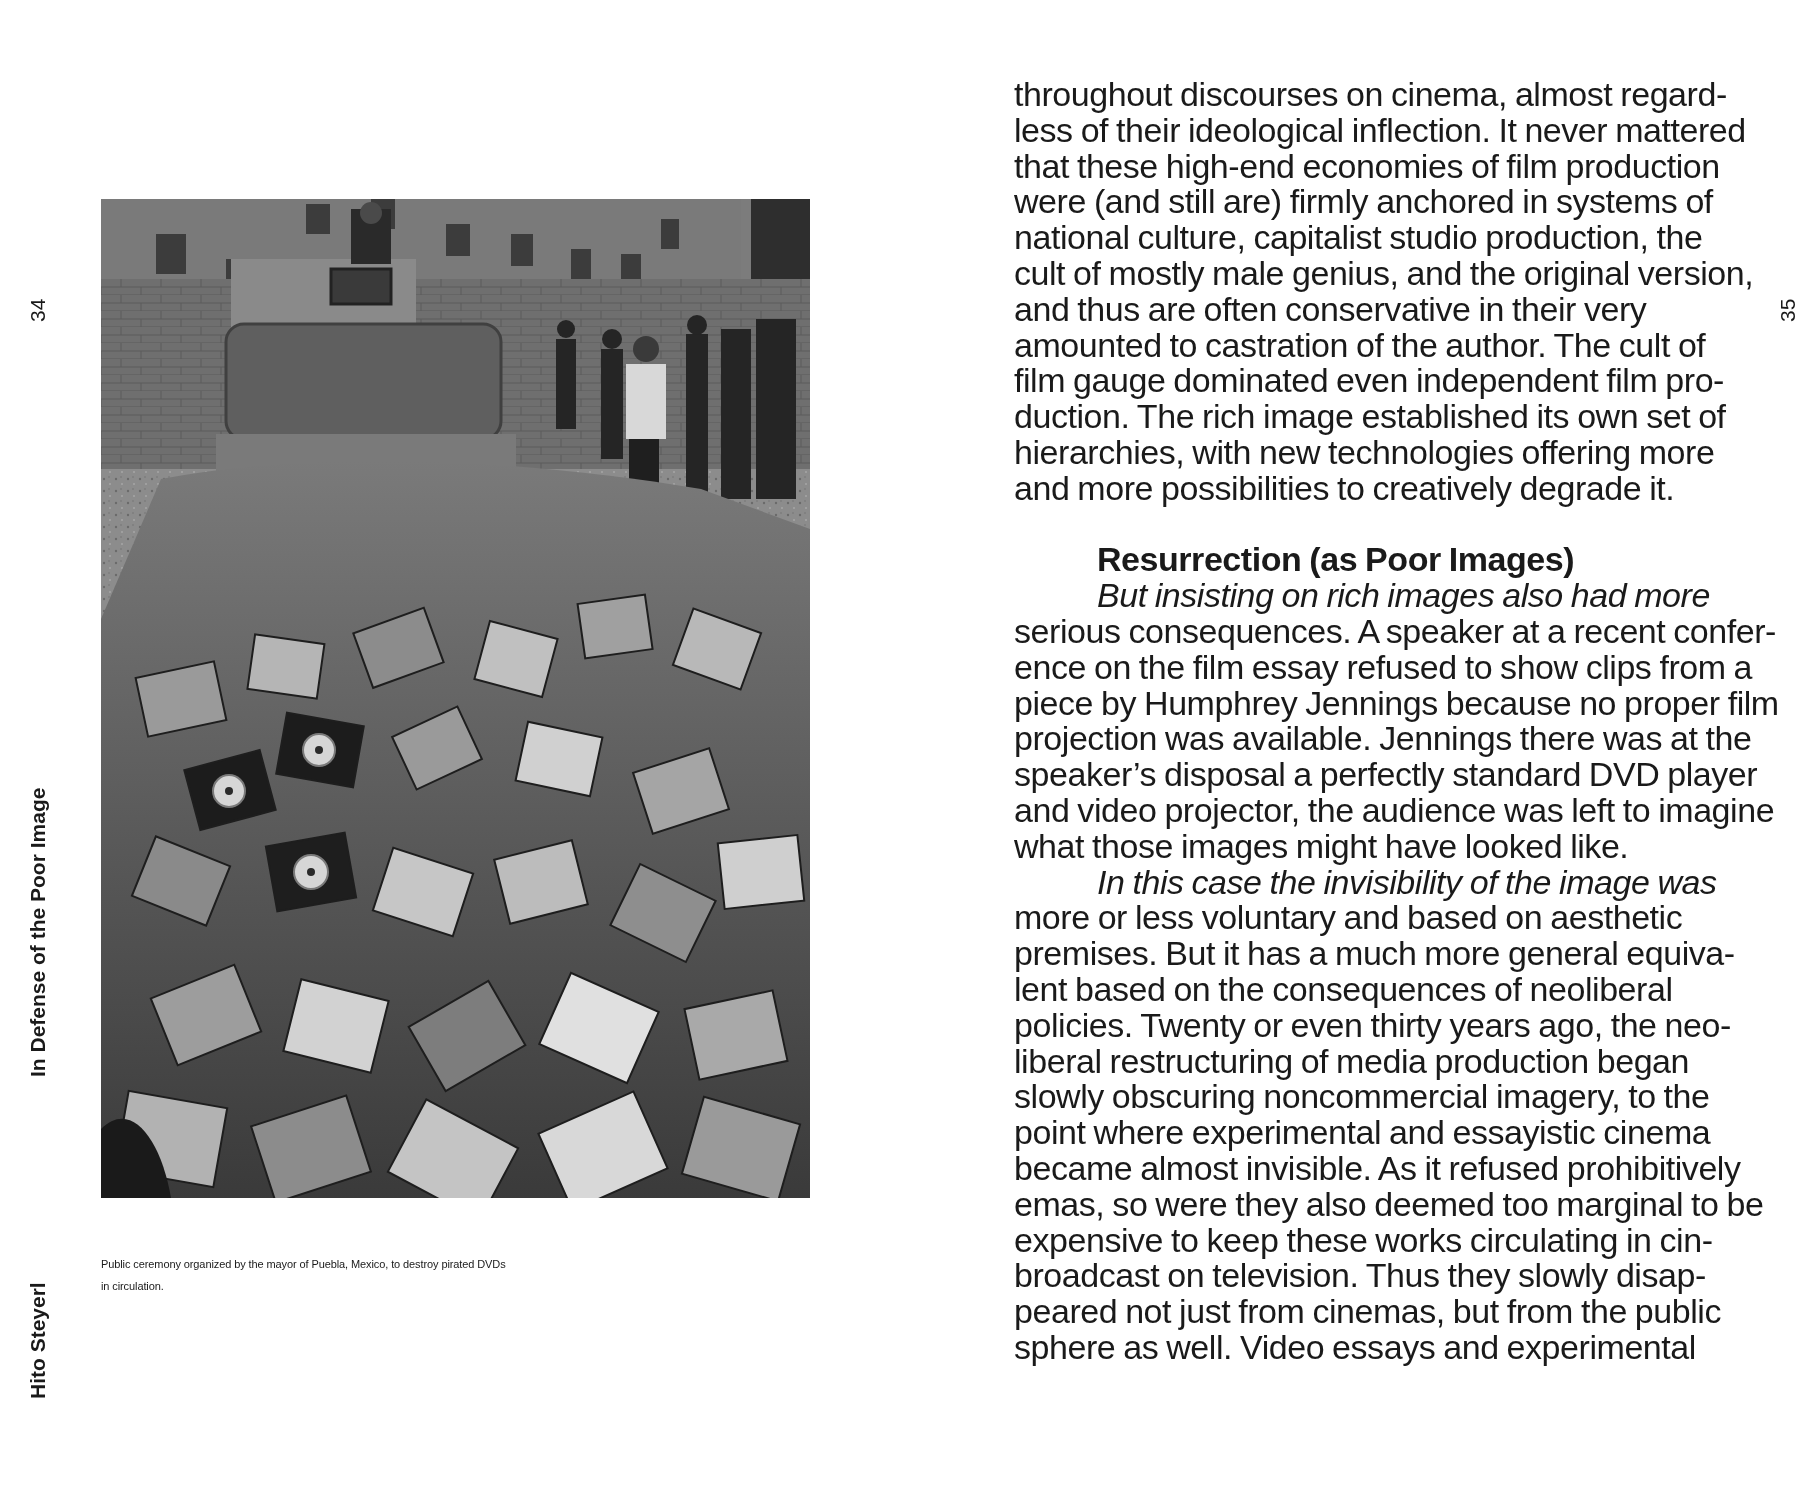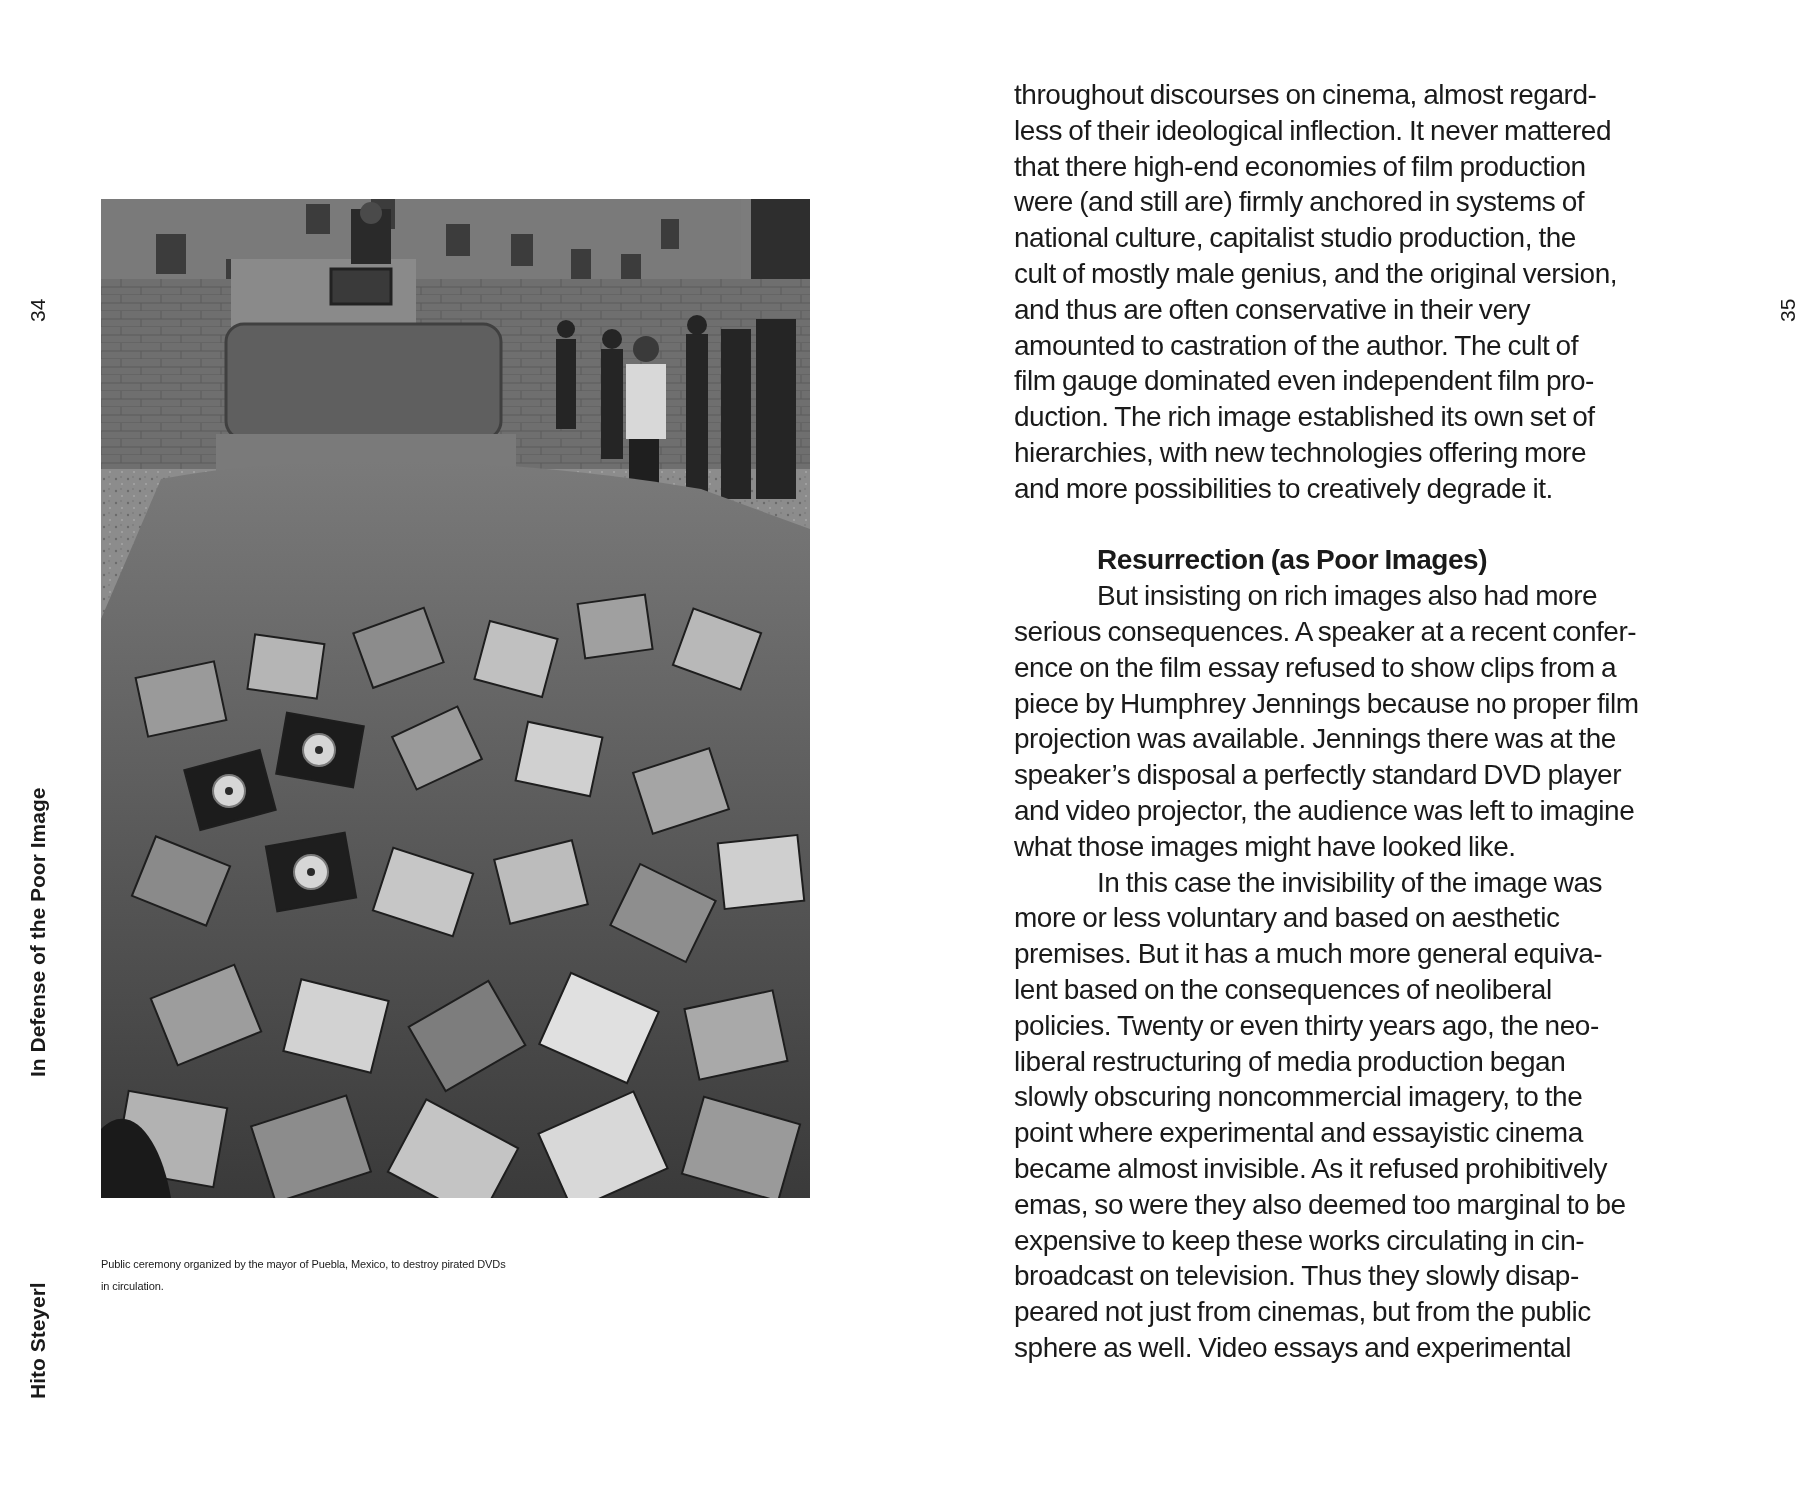"throughout discourses on cinema, almost" .body-text { font-size: 28px -> 34px }
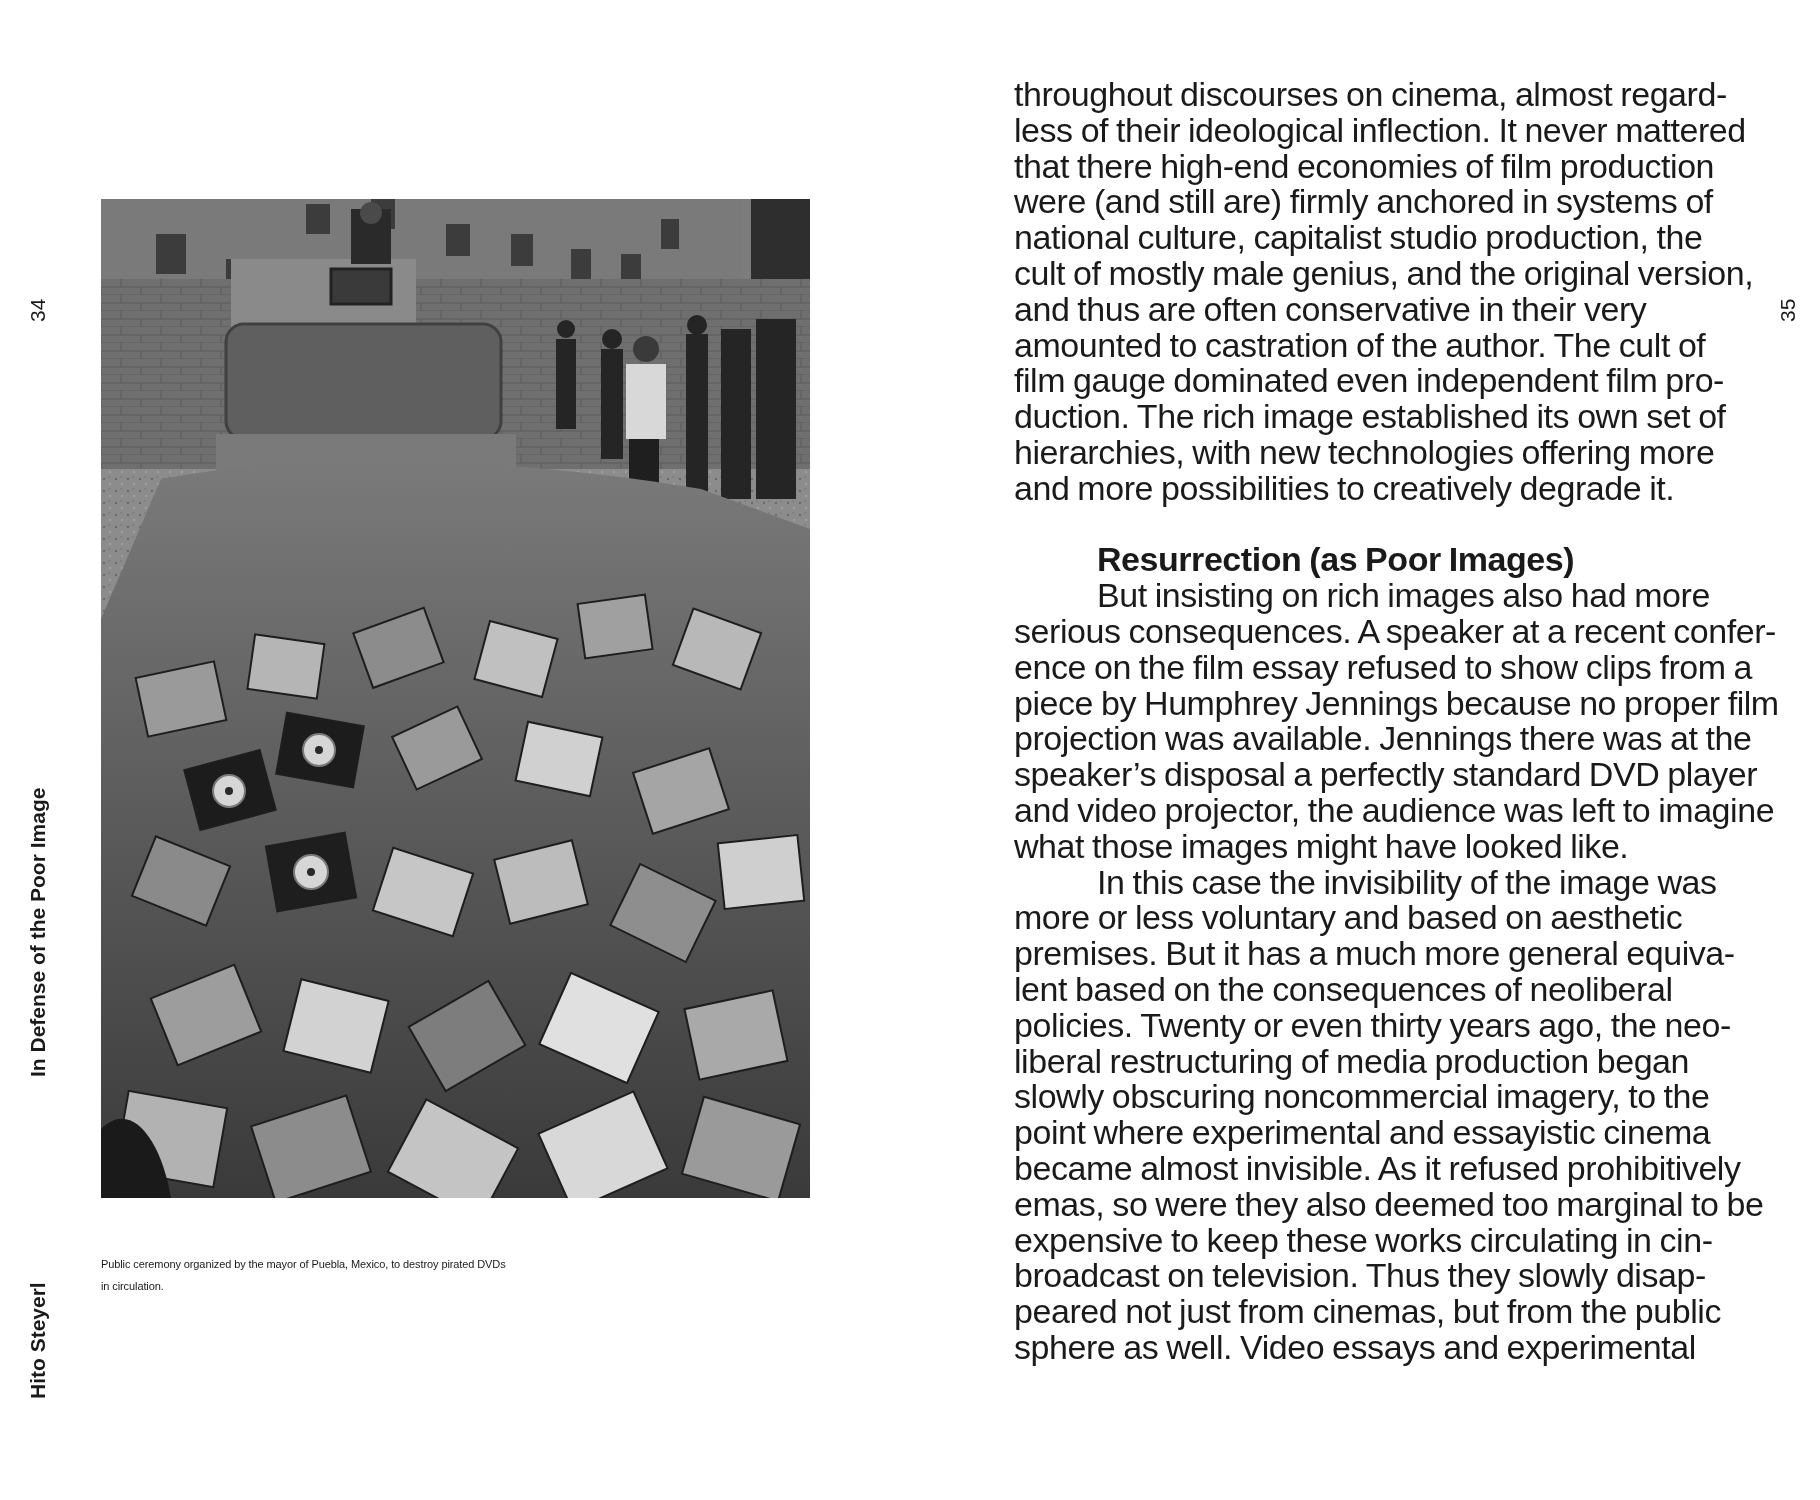"that there high-end economies of" span.line { text: there -> these }
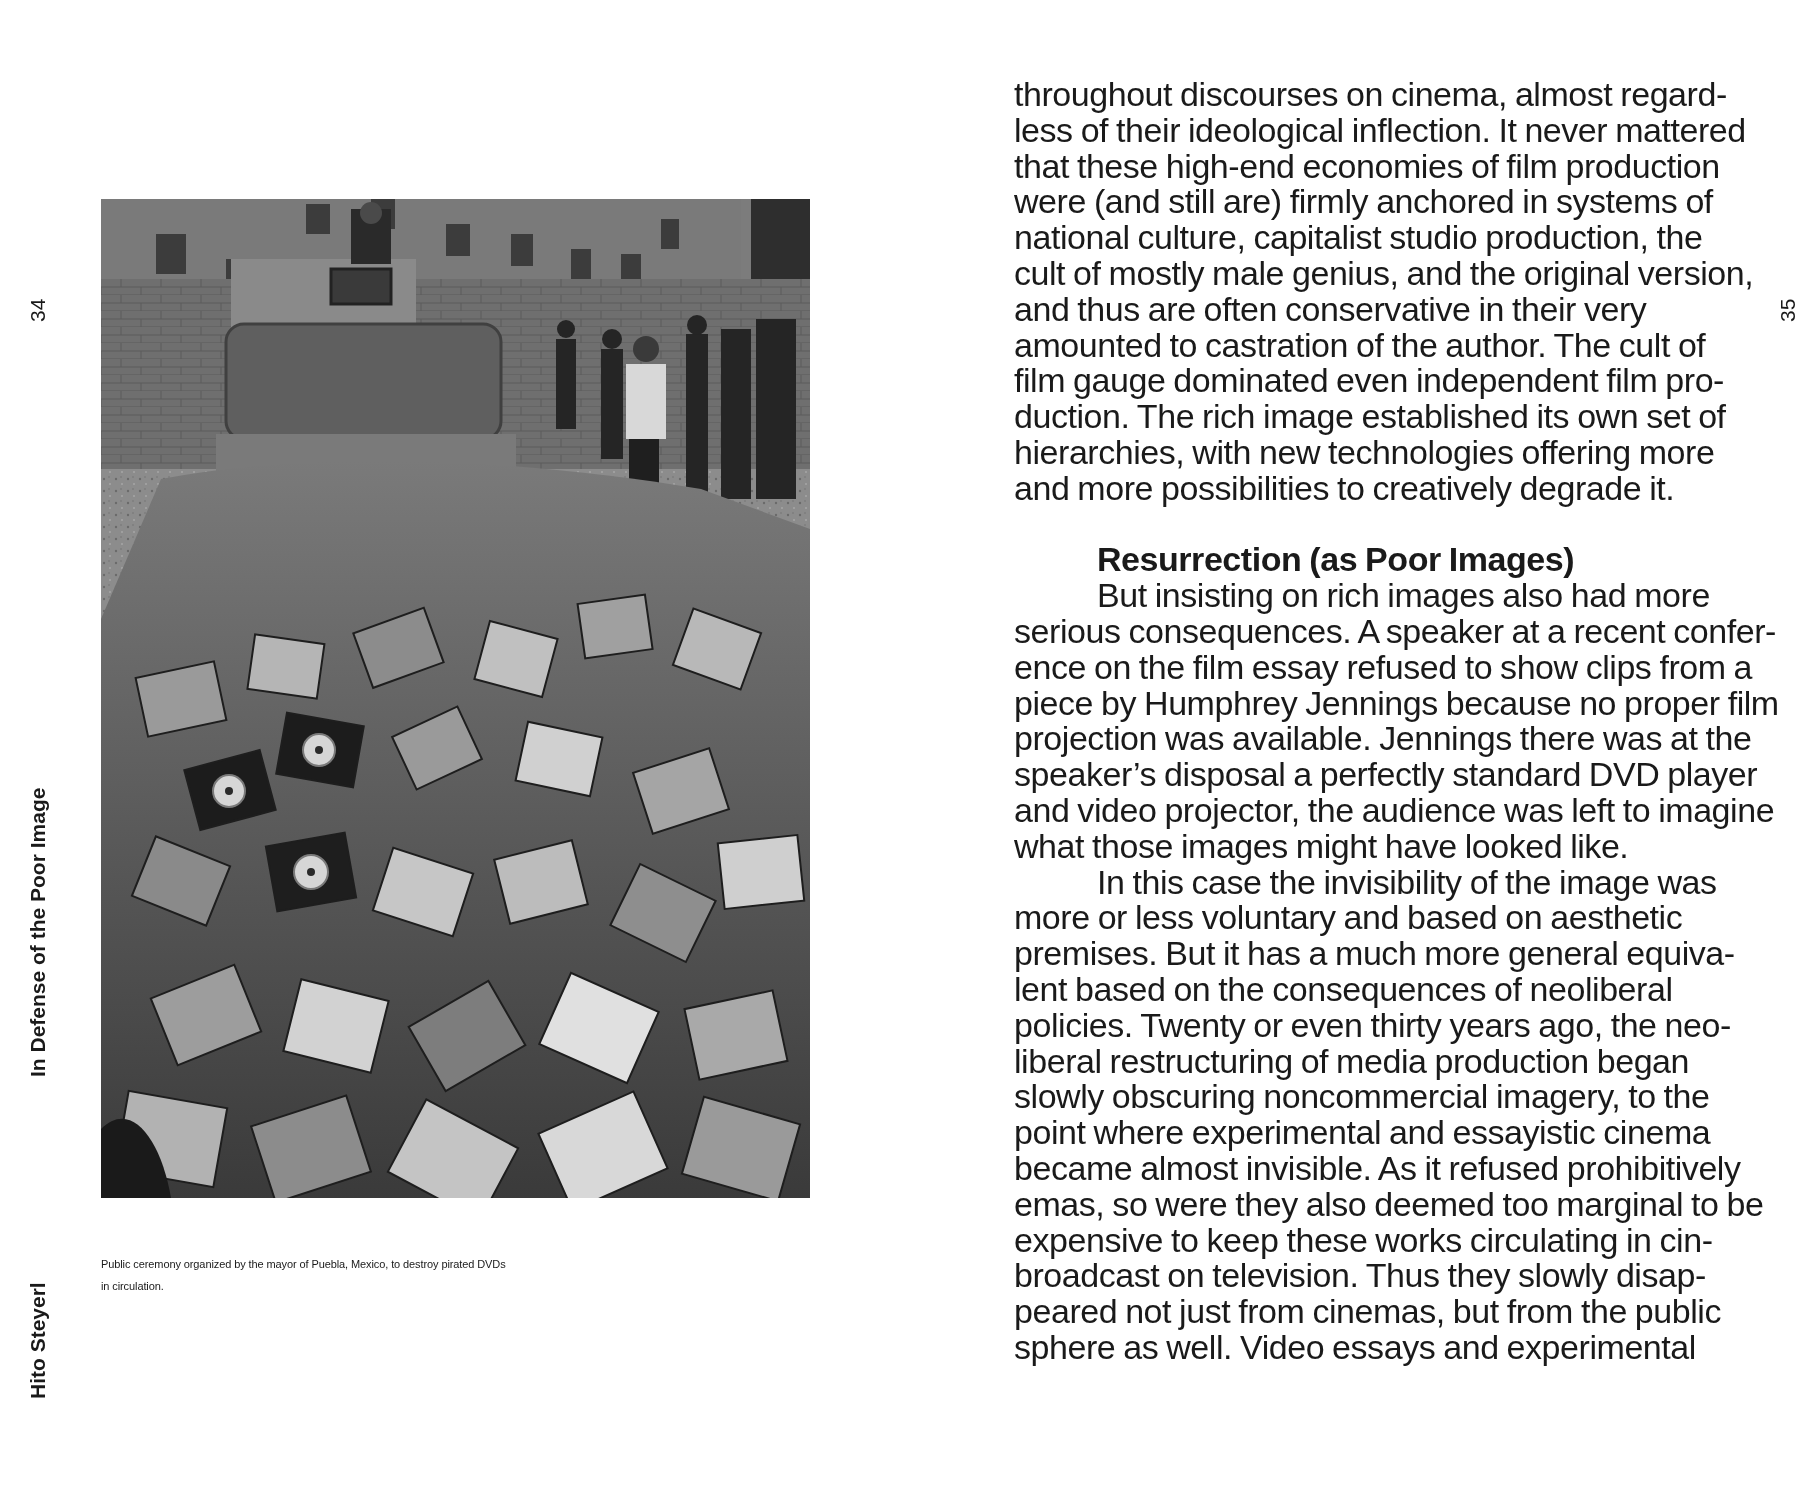"But insisting on rich images" .line.indent { font-style: none -> italic }
